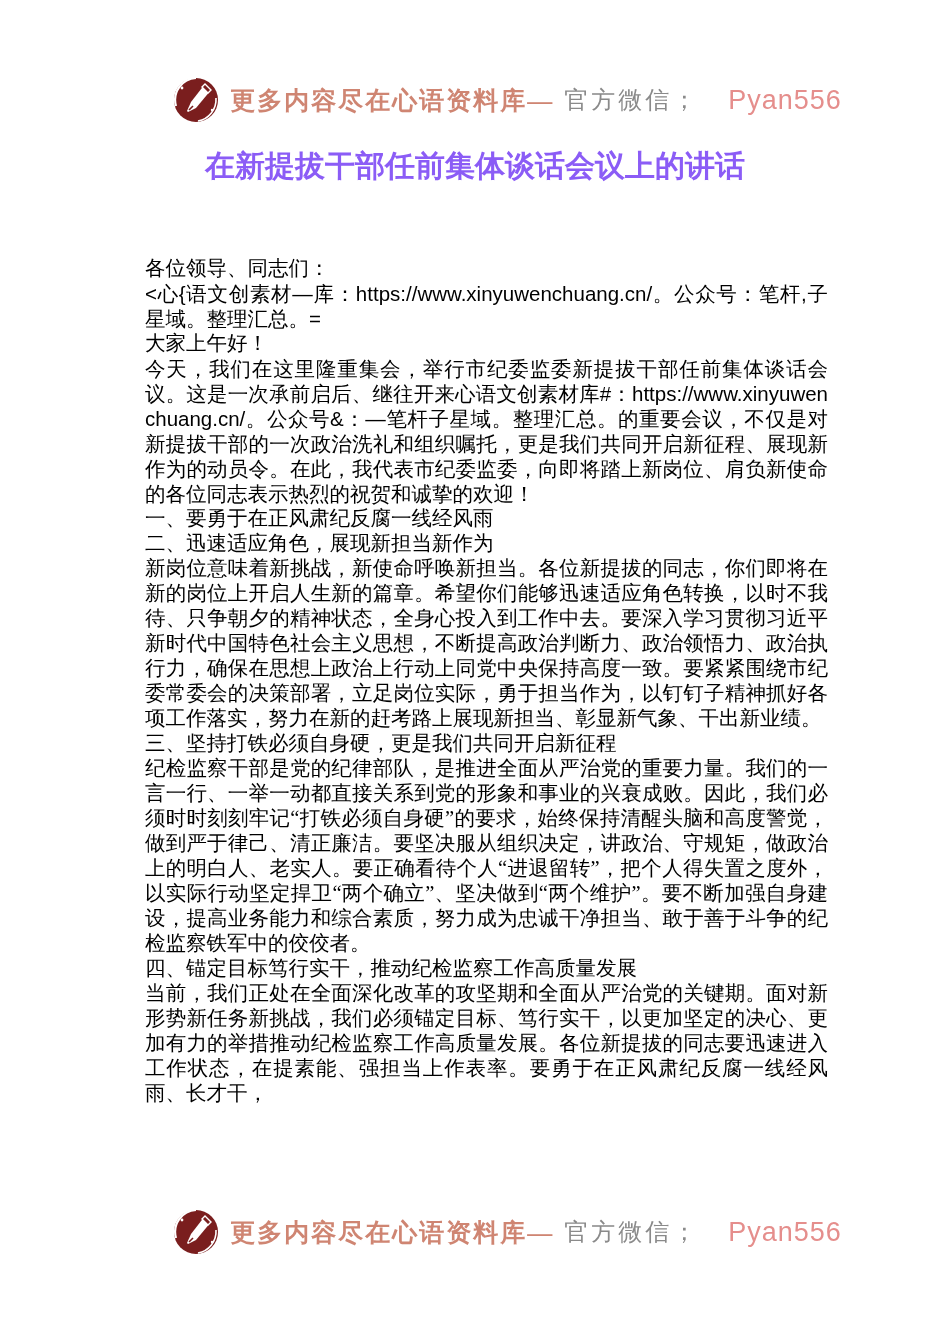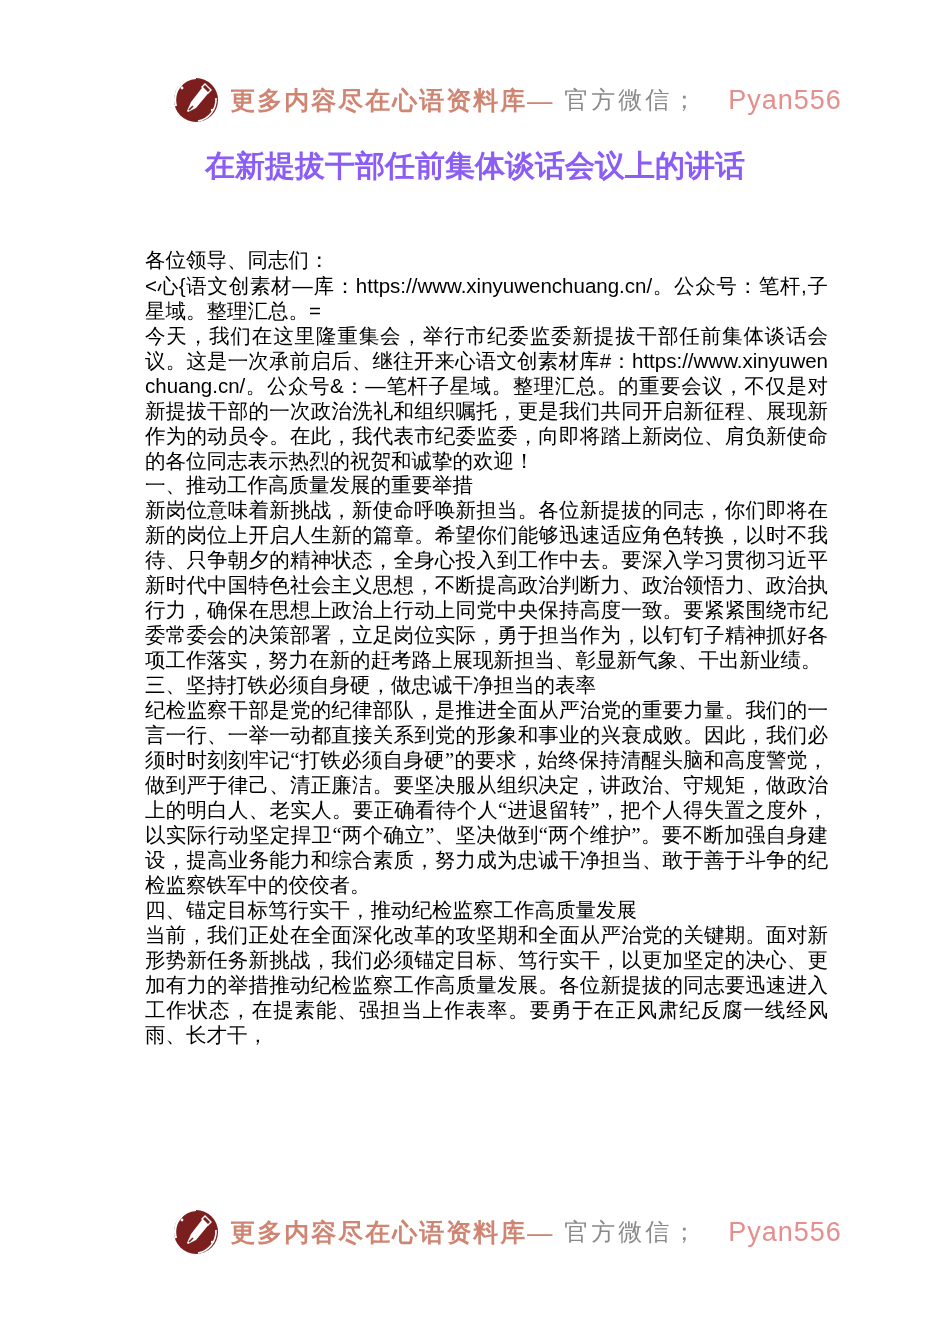"各位领导、同志们：" .doc-body { top: 248px -> 256px }
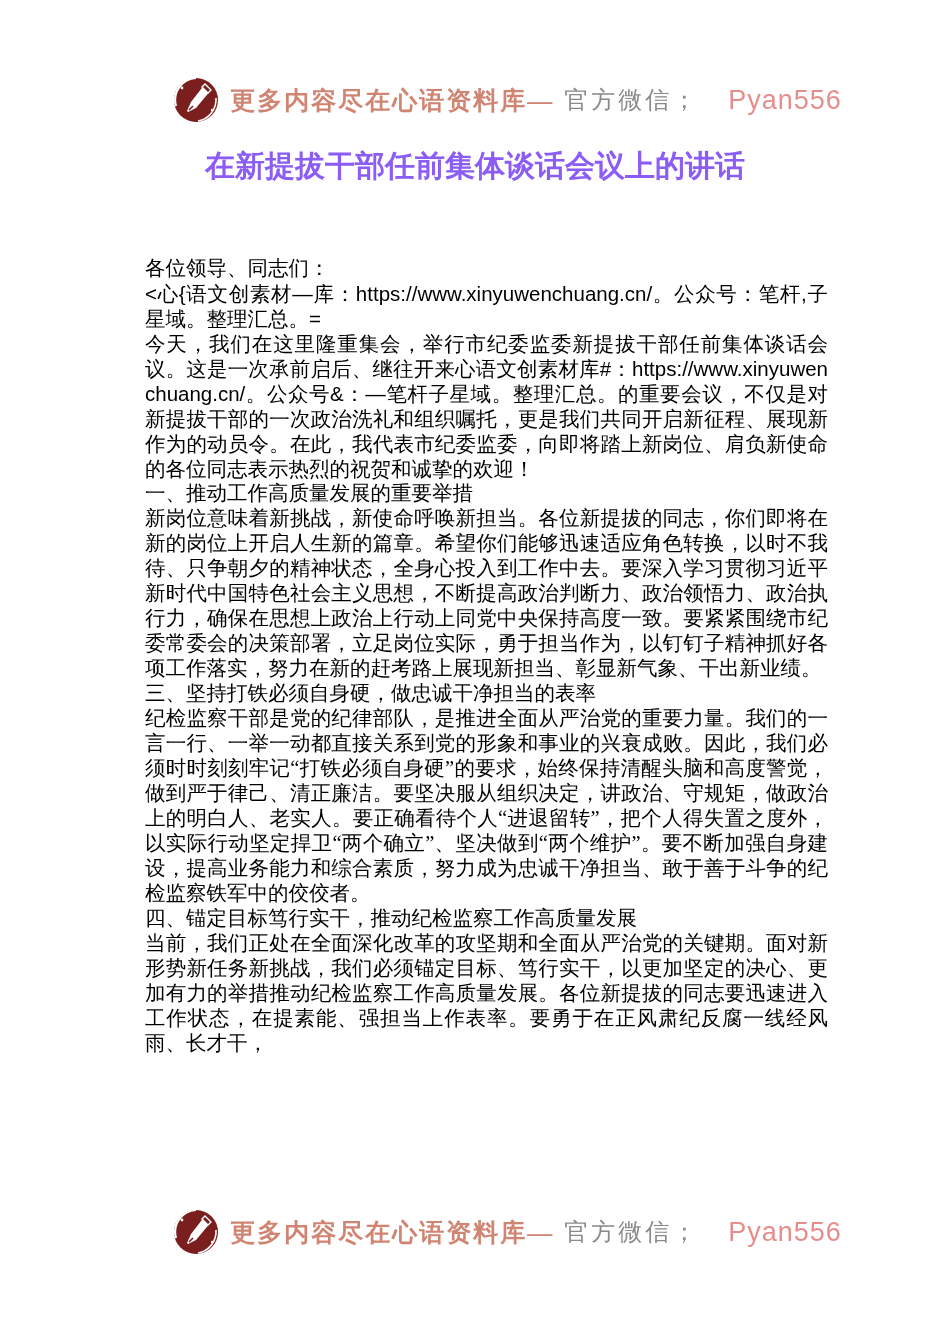"大家上午好！" p.para { html: none -> <p>大家上午好！</p> }
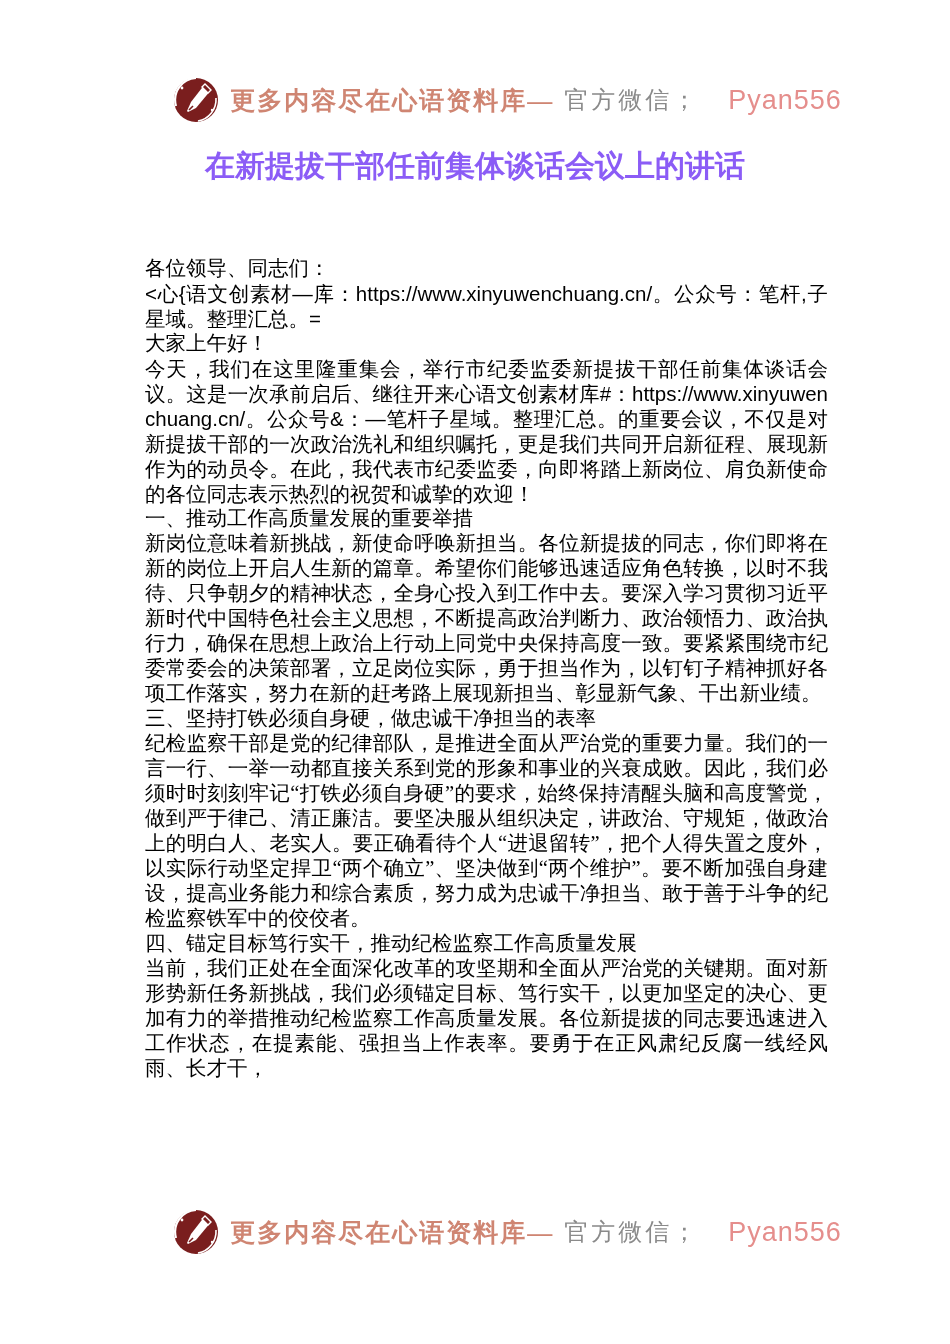"一、推动工作高质量发展的重要举措" p.para { text: 推动工作高质量发展的重要举措 -> 要勇于在正风肃纪反腐一线经风雨 }
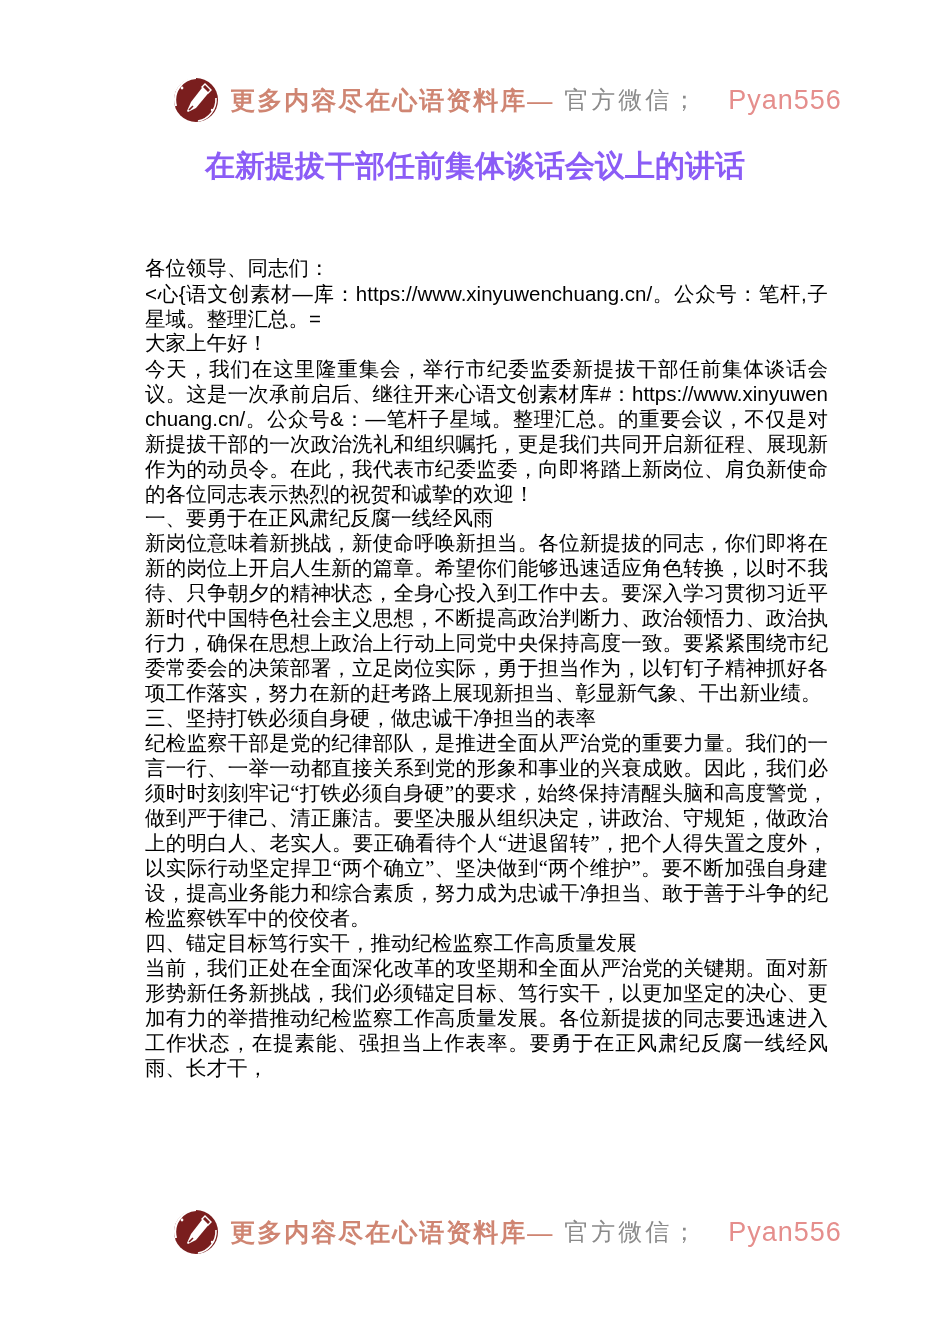"二、迅速适应角色，展现新担当新作为" p.para { html: none -> <p>二、迅速适应角色，展现新担当新作为</p> }
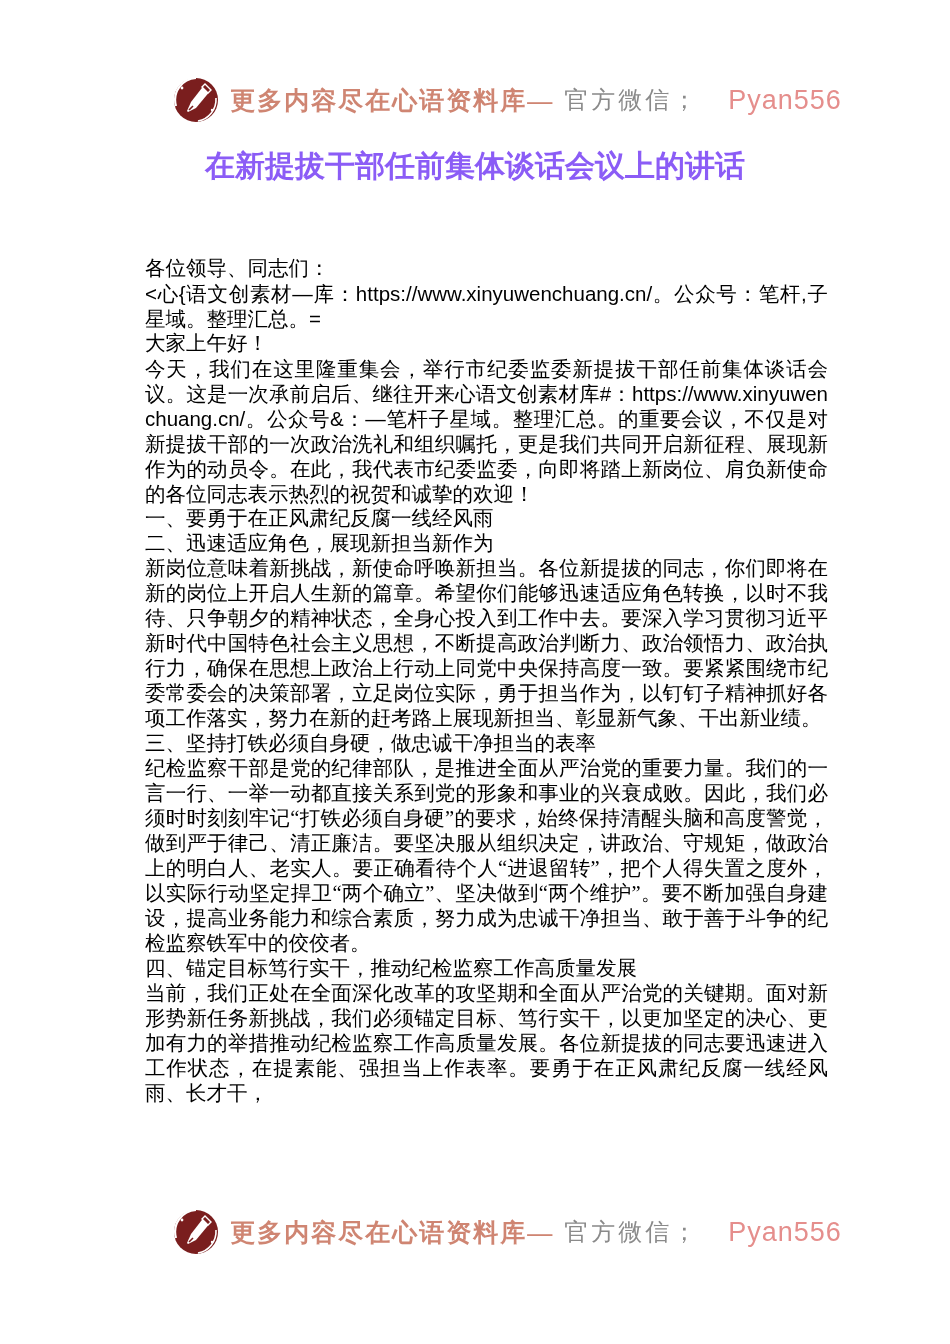"三、坚持打铁必须自身硬，做忠诚干净担当的表率" p.para { text: 做忠诚干净担当的表率 -> 更是我们共同开启新征程 }
